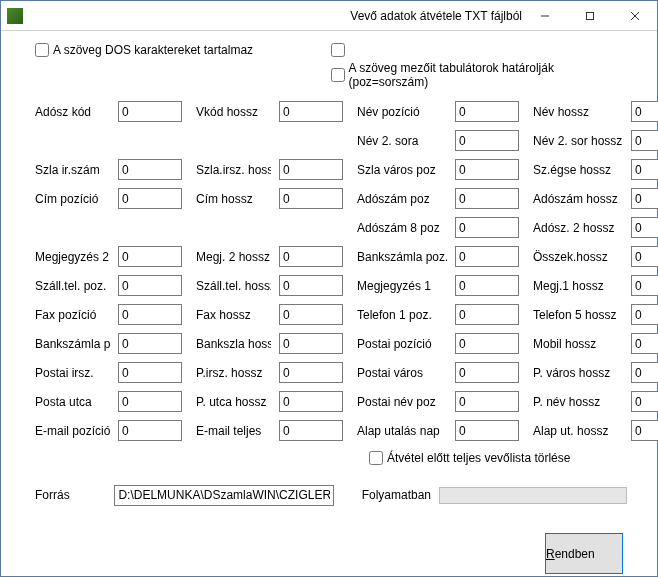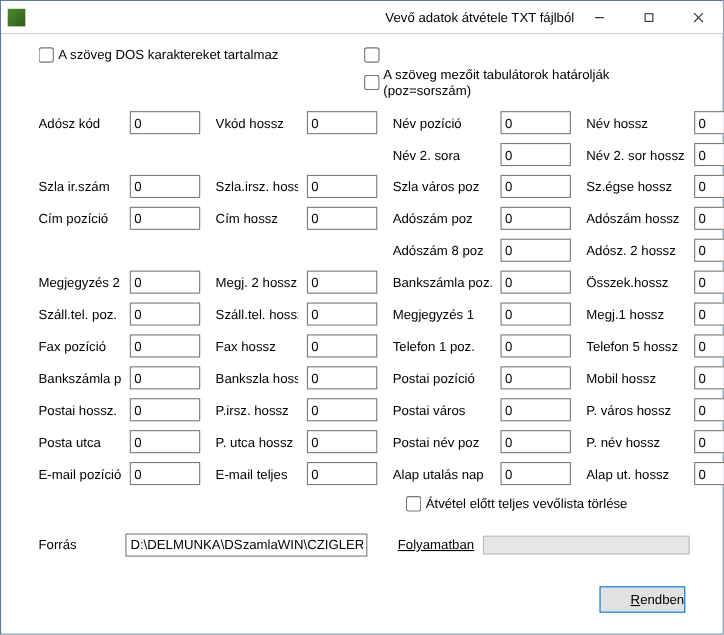"Postai hossz." span.lbl { text: hossz -> irsz }
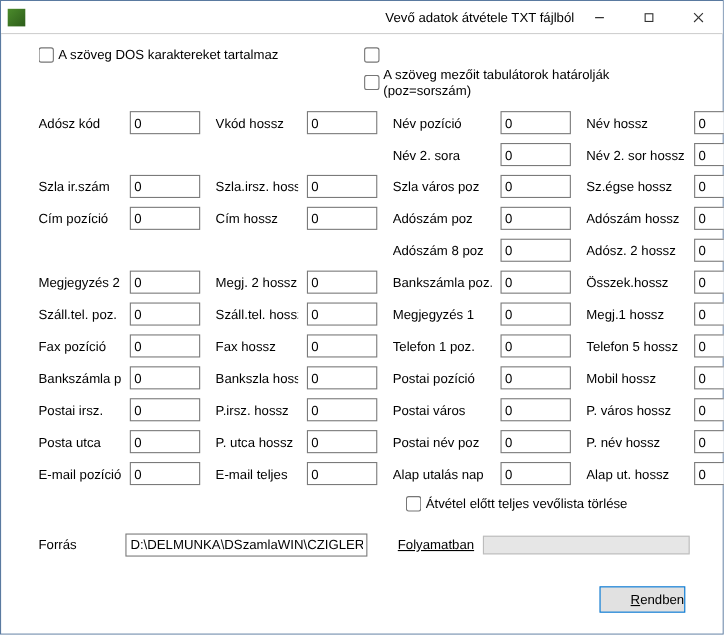"Folyamatban" .forras-row .progress-lbl { text-decoration: underline -> none }
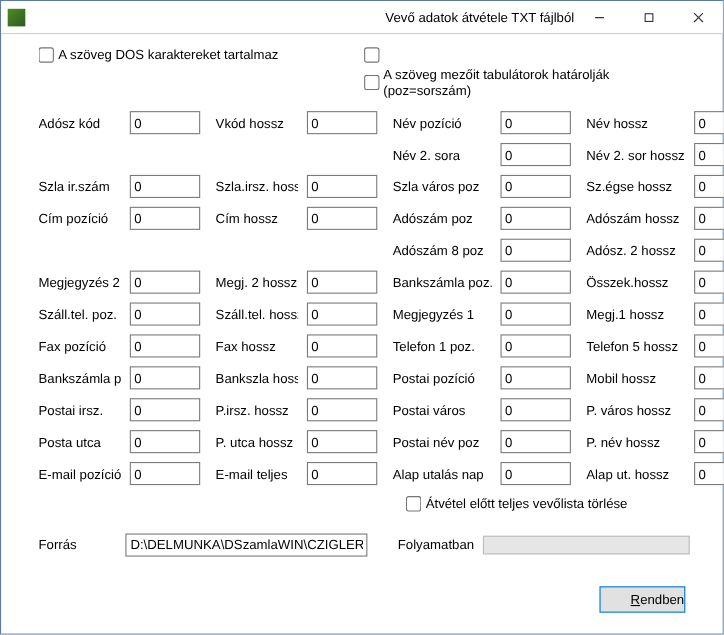"Rendben" .btn { height: 24px -> 41px; justify-content: flex-end -> flex-start }
